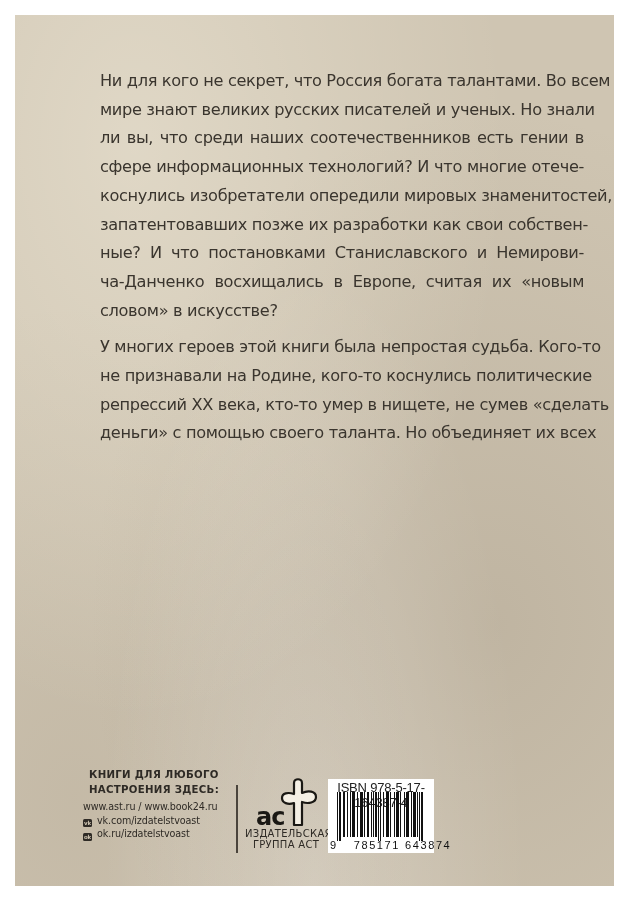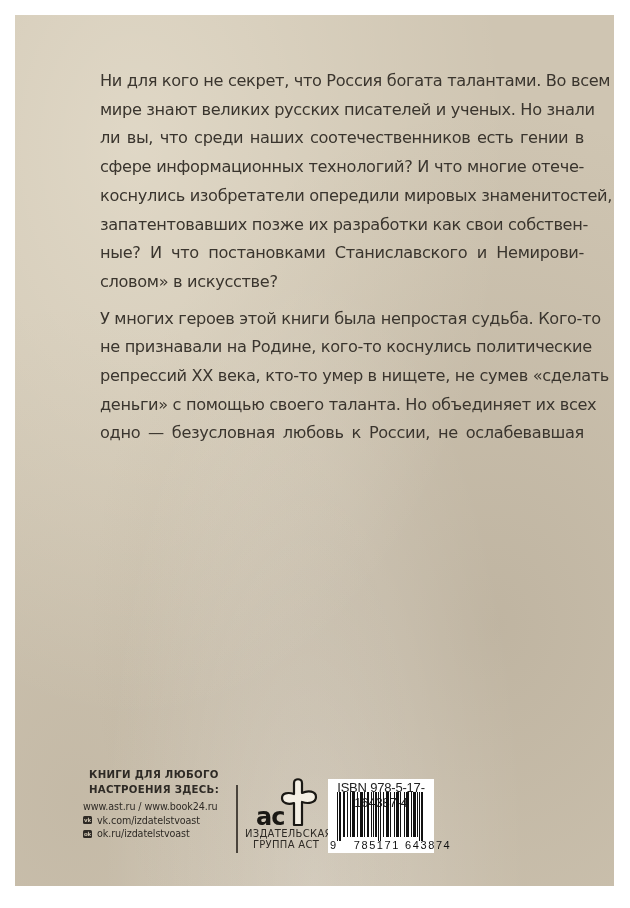"ча-Данченко восхищались в Европе, считая" span.line { html: none -> <span>ча-Данченко восхищались в Европе, считая их «новым</span> }
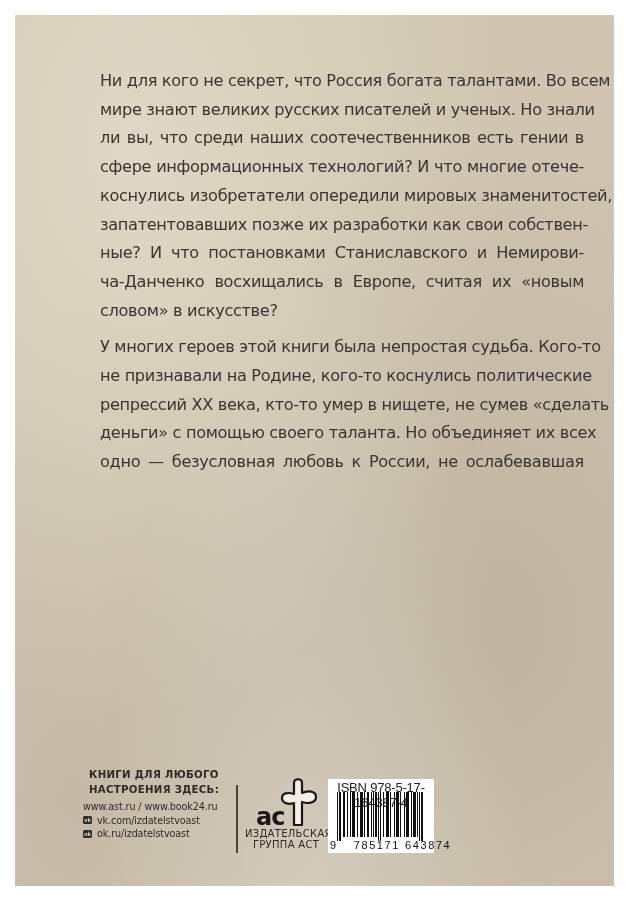"одно — безусловная любовь к" span.line { html: <span>одно — безусловная любовь к России, не ослабевавшая</span> -> none }
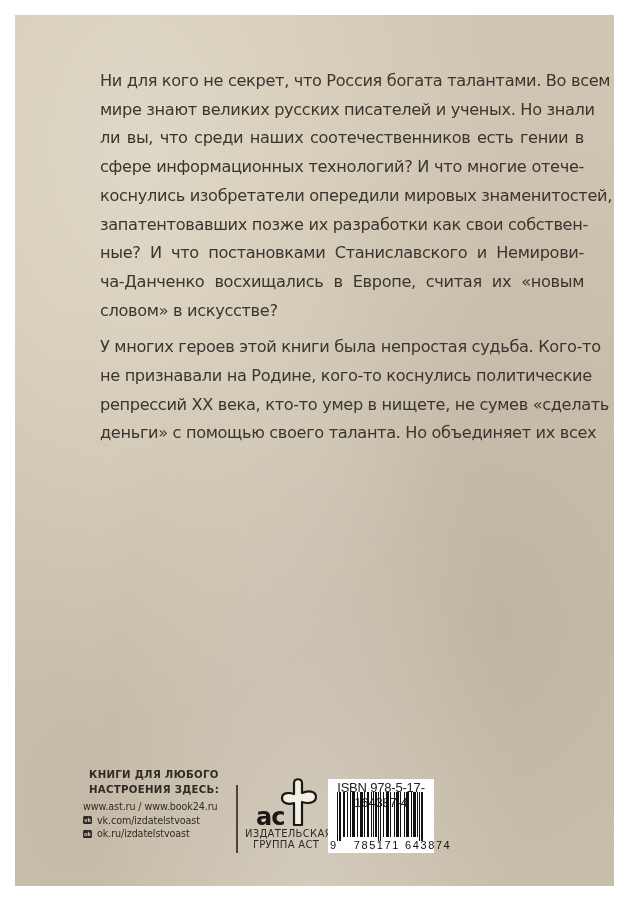"www.ast.ru / www.book24.ru" .footer-link { align-items: center -> flex-end }
